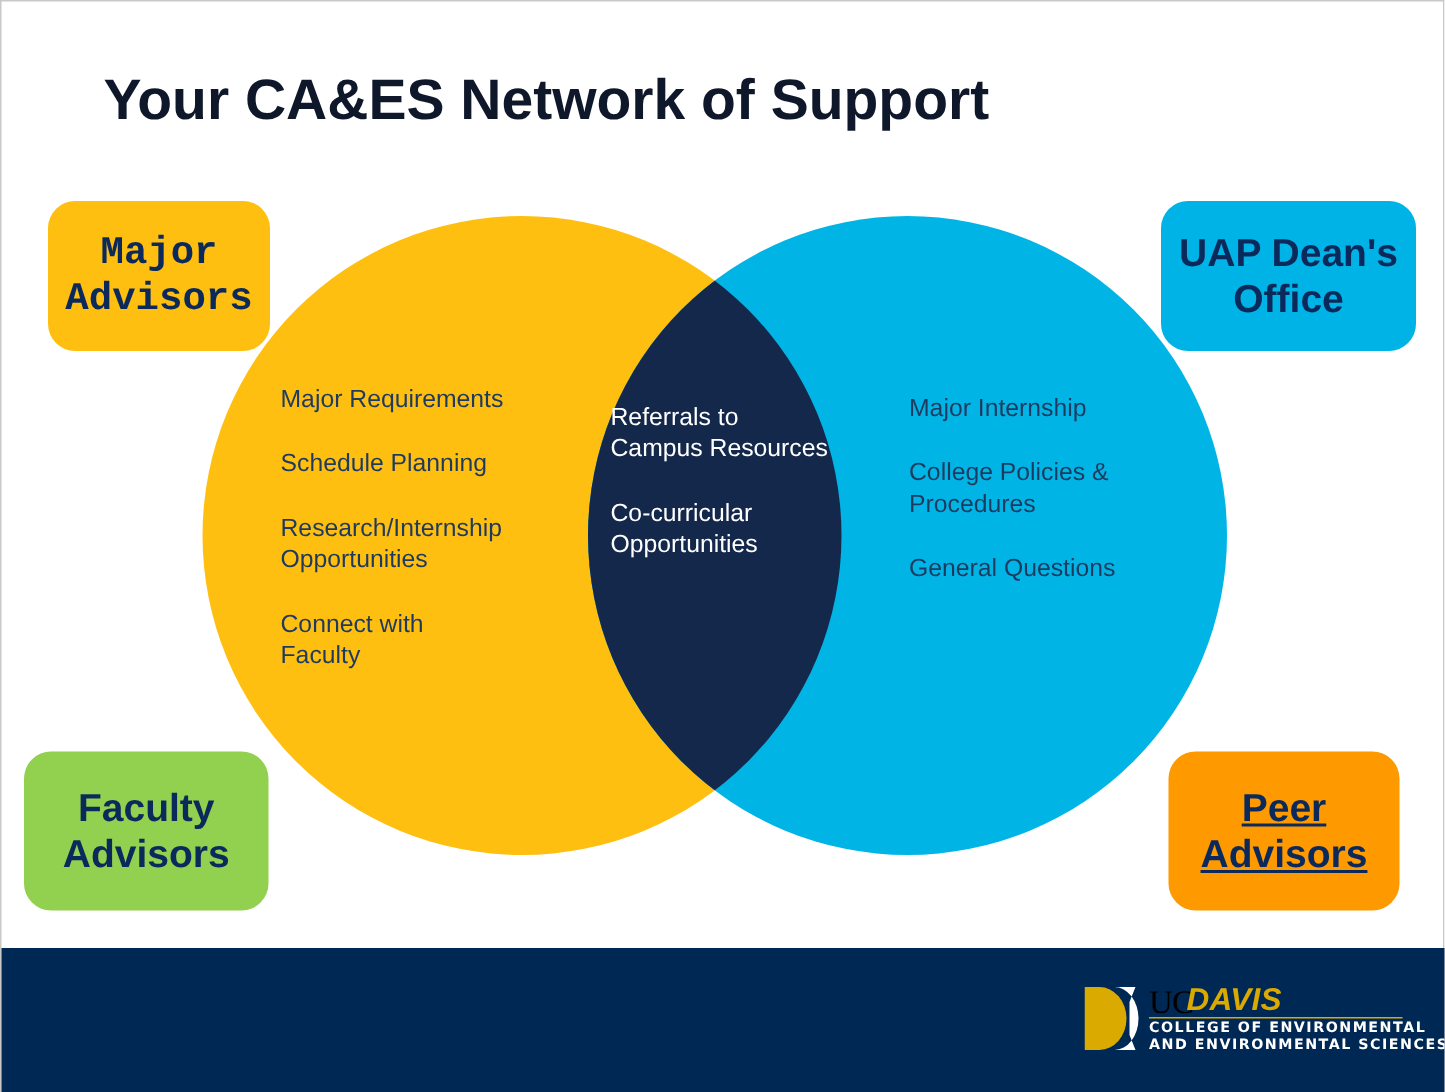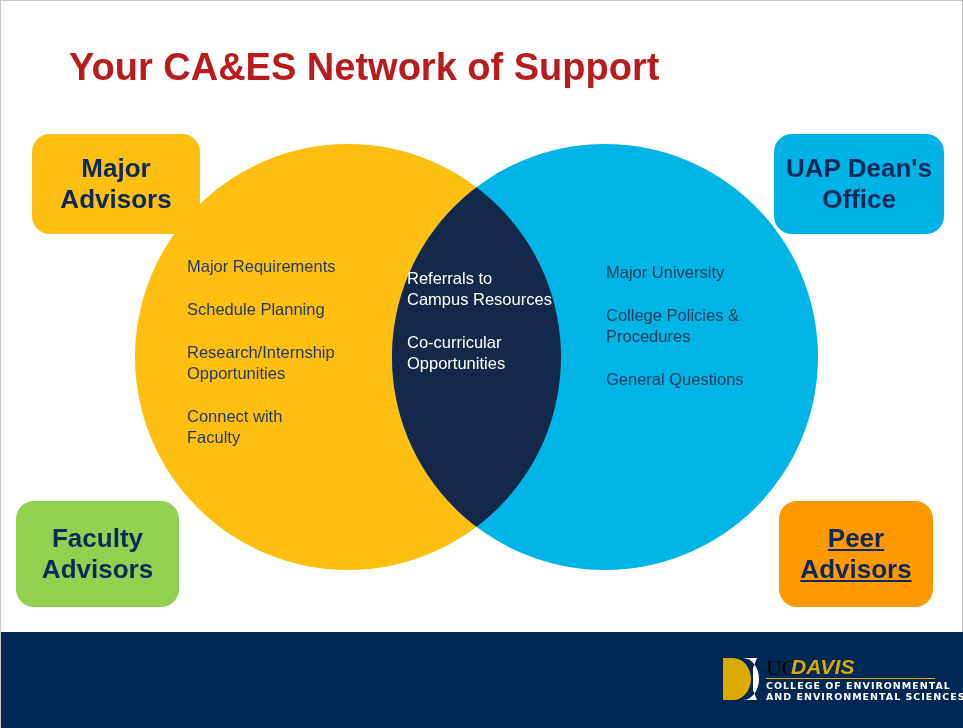"Your CA&ES Network of Support" .title { color: #b91c1c -> #0f172a }
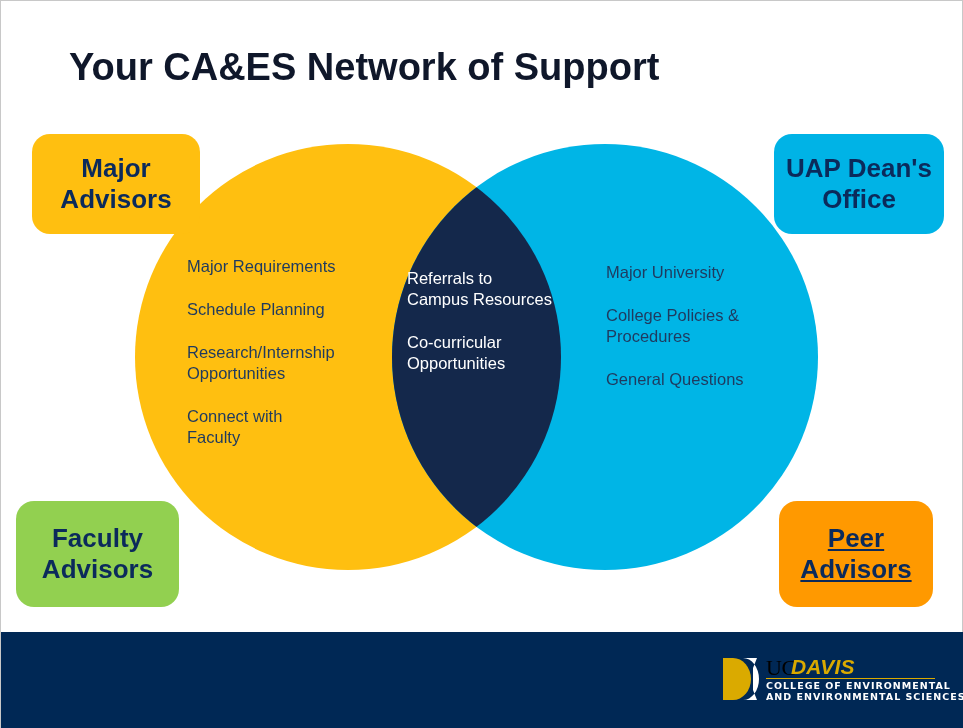"Major" .box-major { font-family: none -> Liberation Mono, monospace; width: 168px -> 148px }
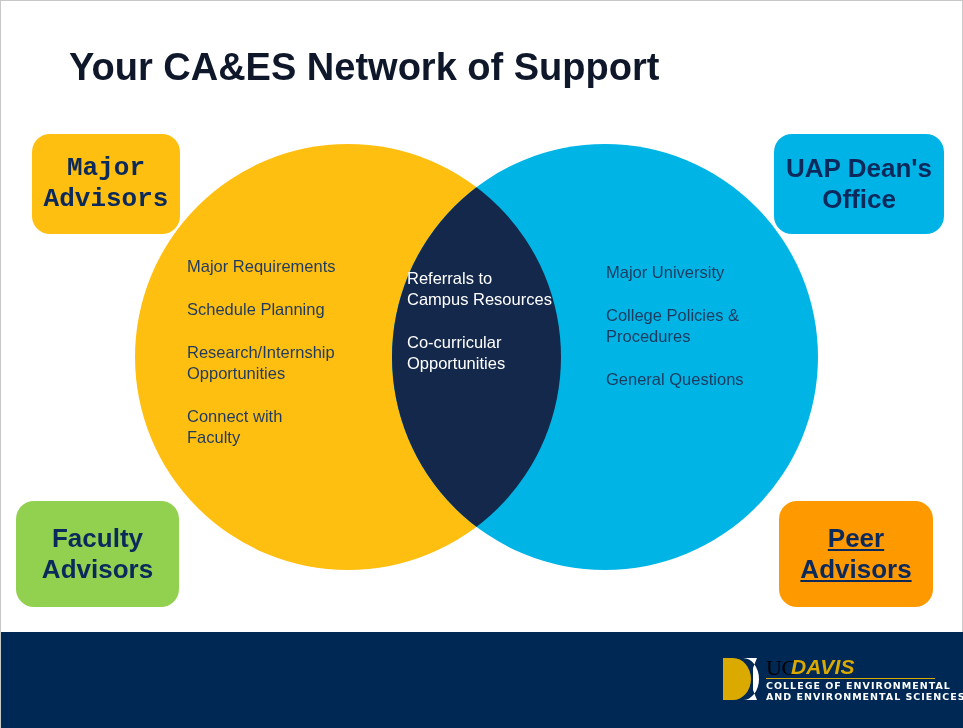"Major University" div.item { text: University -> Internship }
